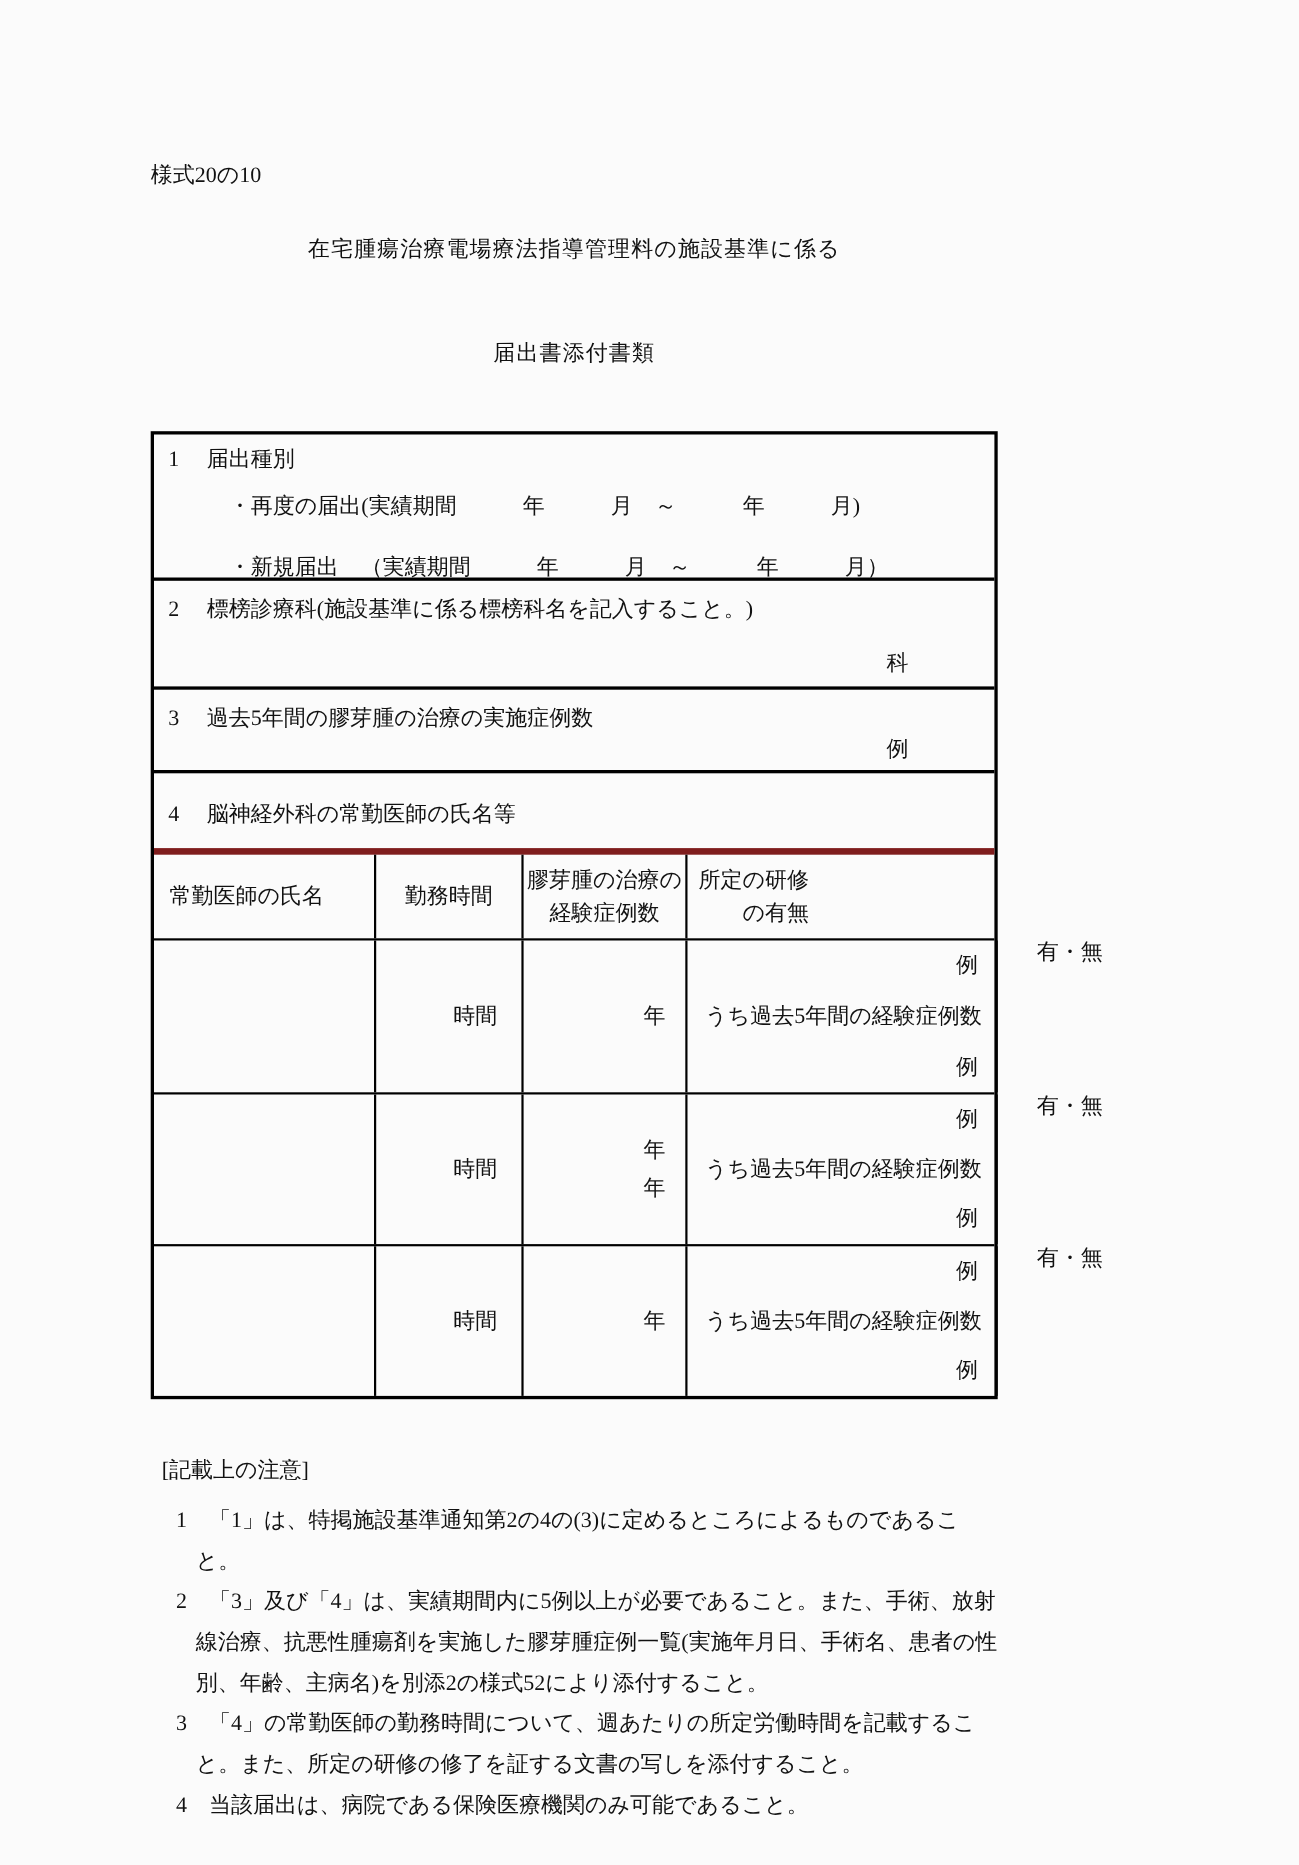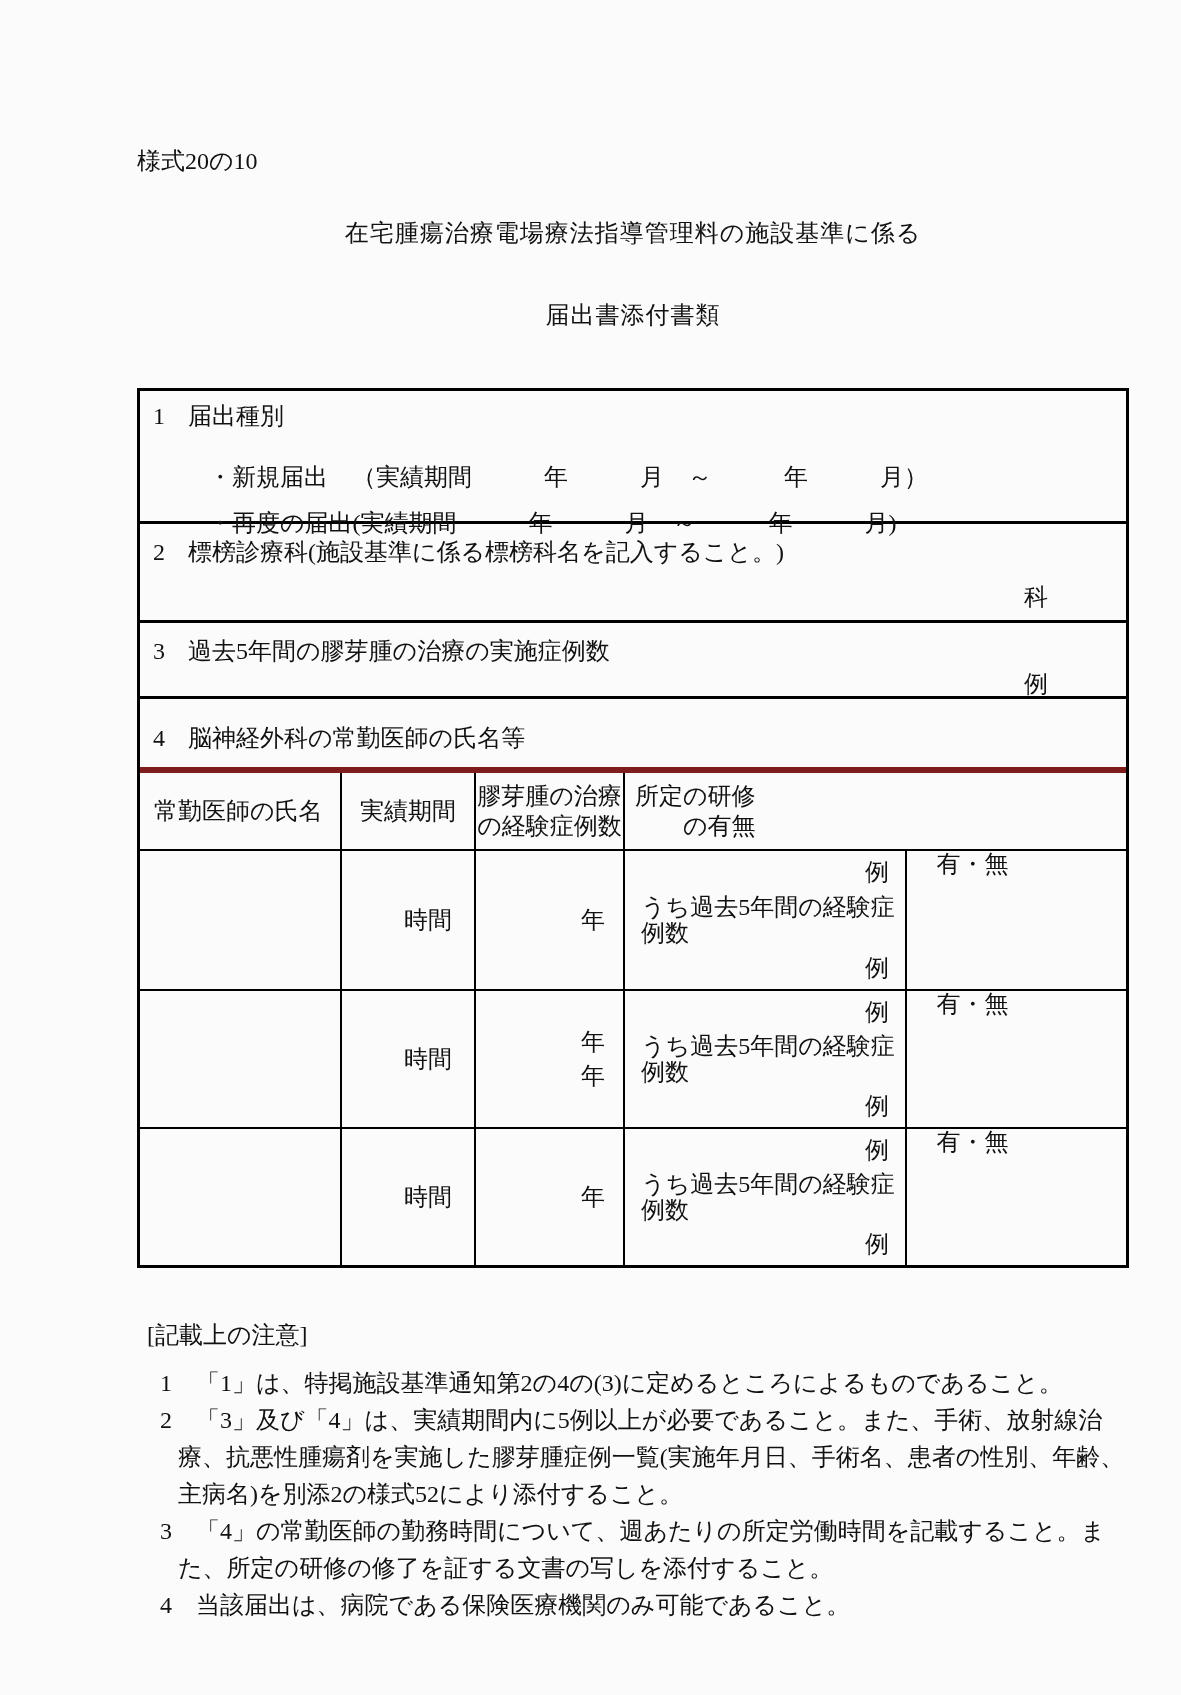"様式20の10" .page { font-size: 24px -> 20px; width: 992px -> 770px }
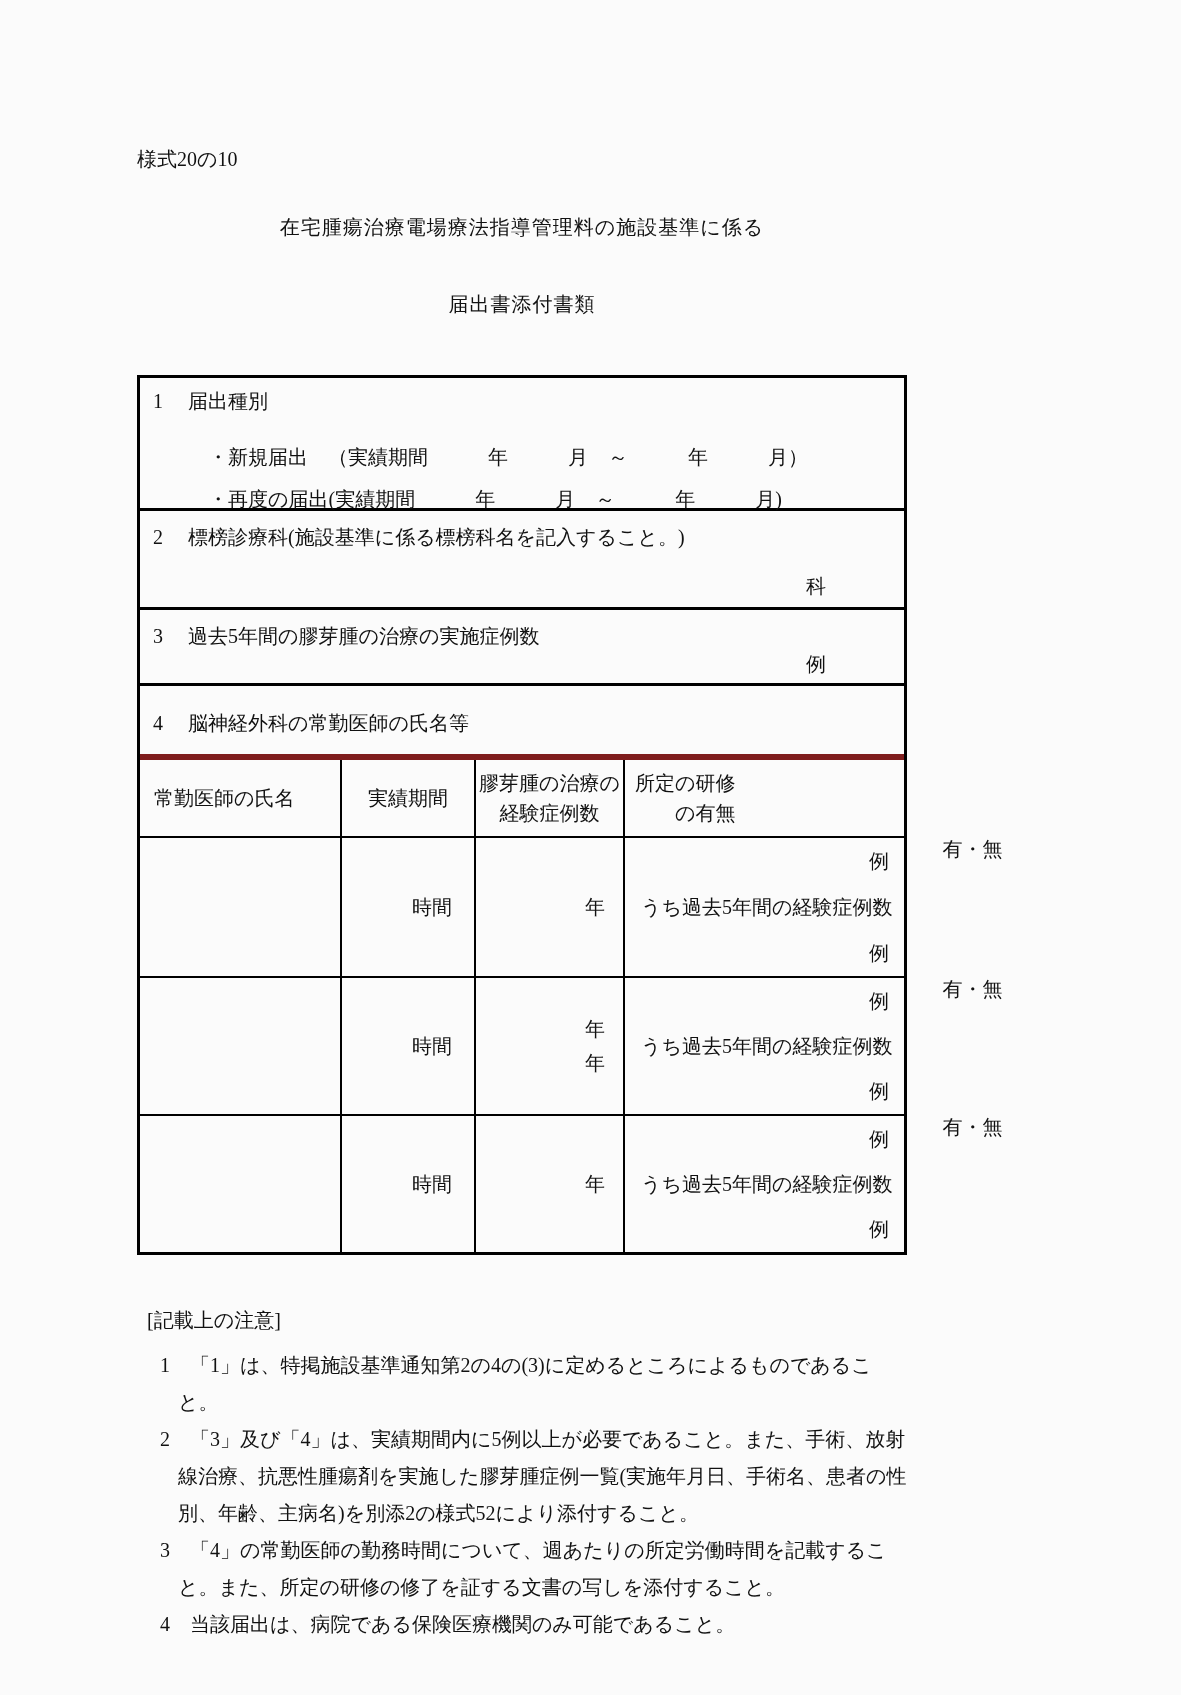"届出書添付書類" .doc-subtitle { margin-top: 55px -> 72px }
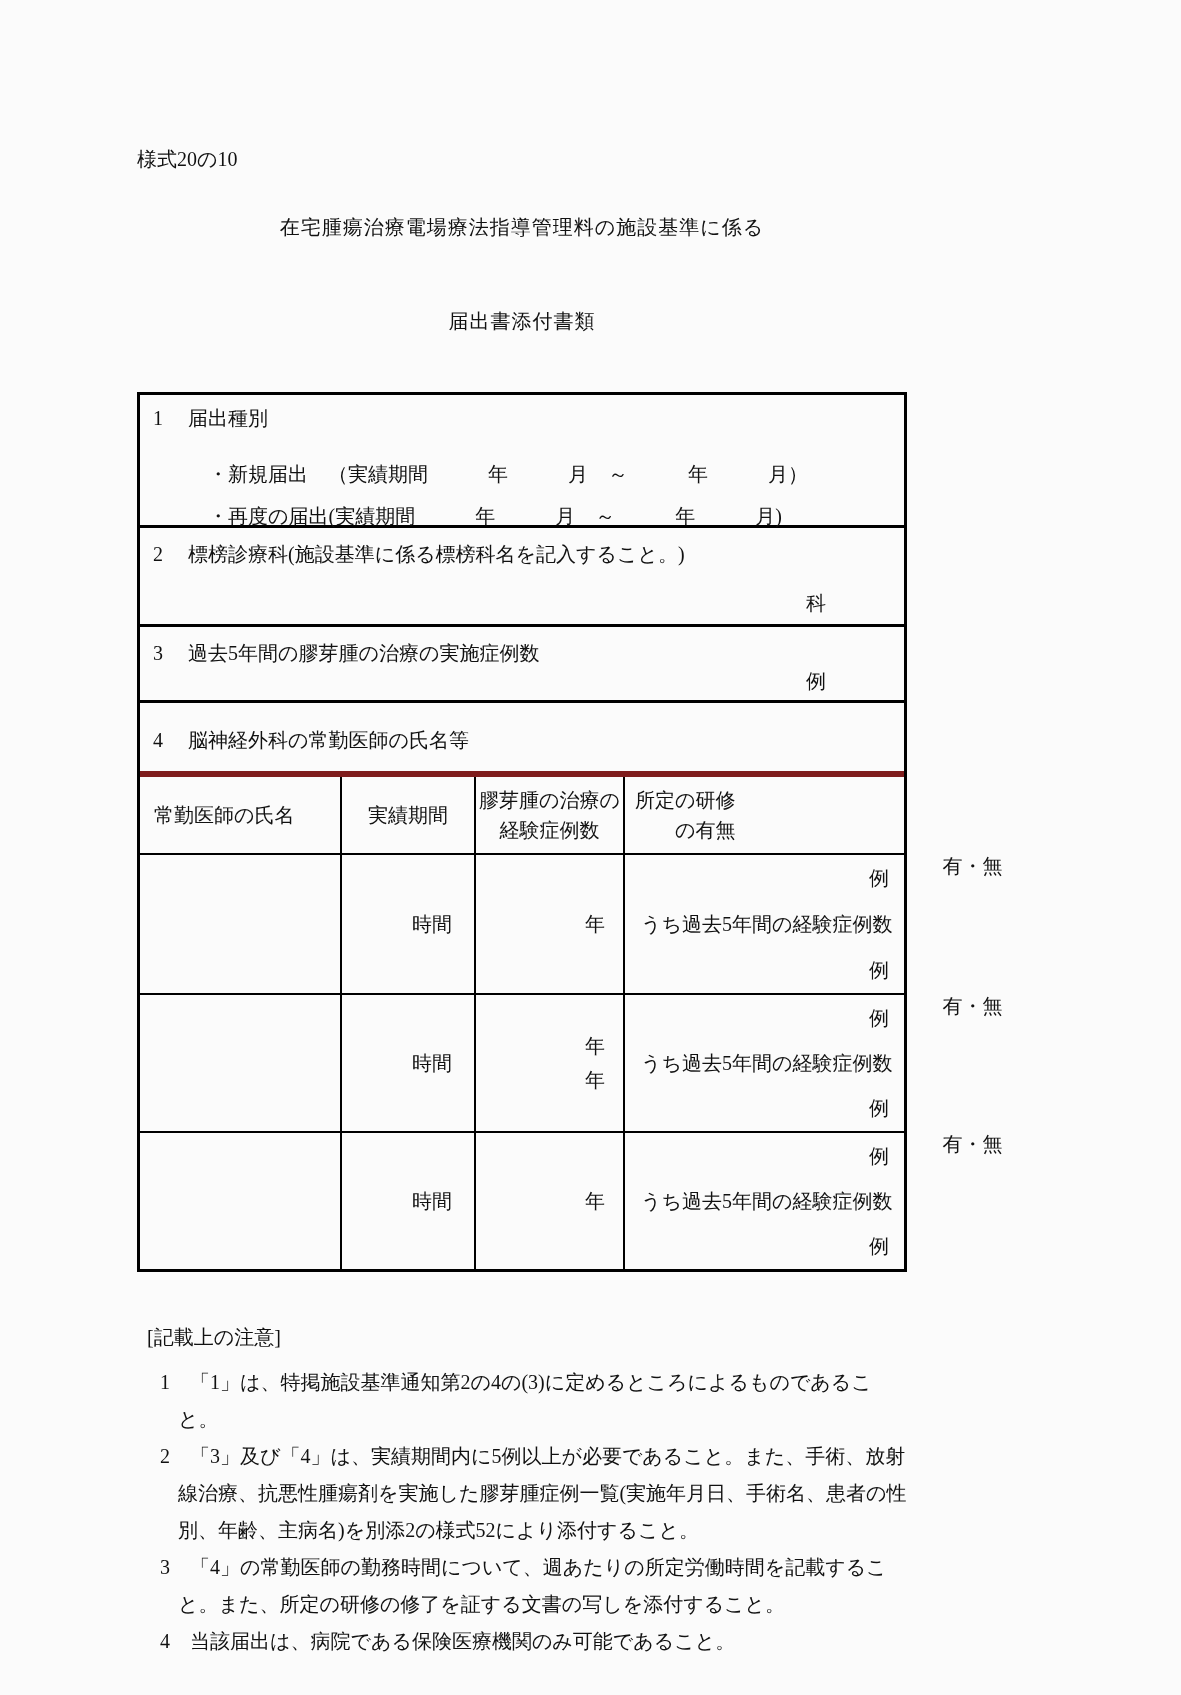"・新規届出 （実績期間 年 月 ～" div.option { order: before "・再度の届出(実績期間 年 月 ～ 年" -> after "・再度の届出(実績期間 年 月 ～ 年" }
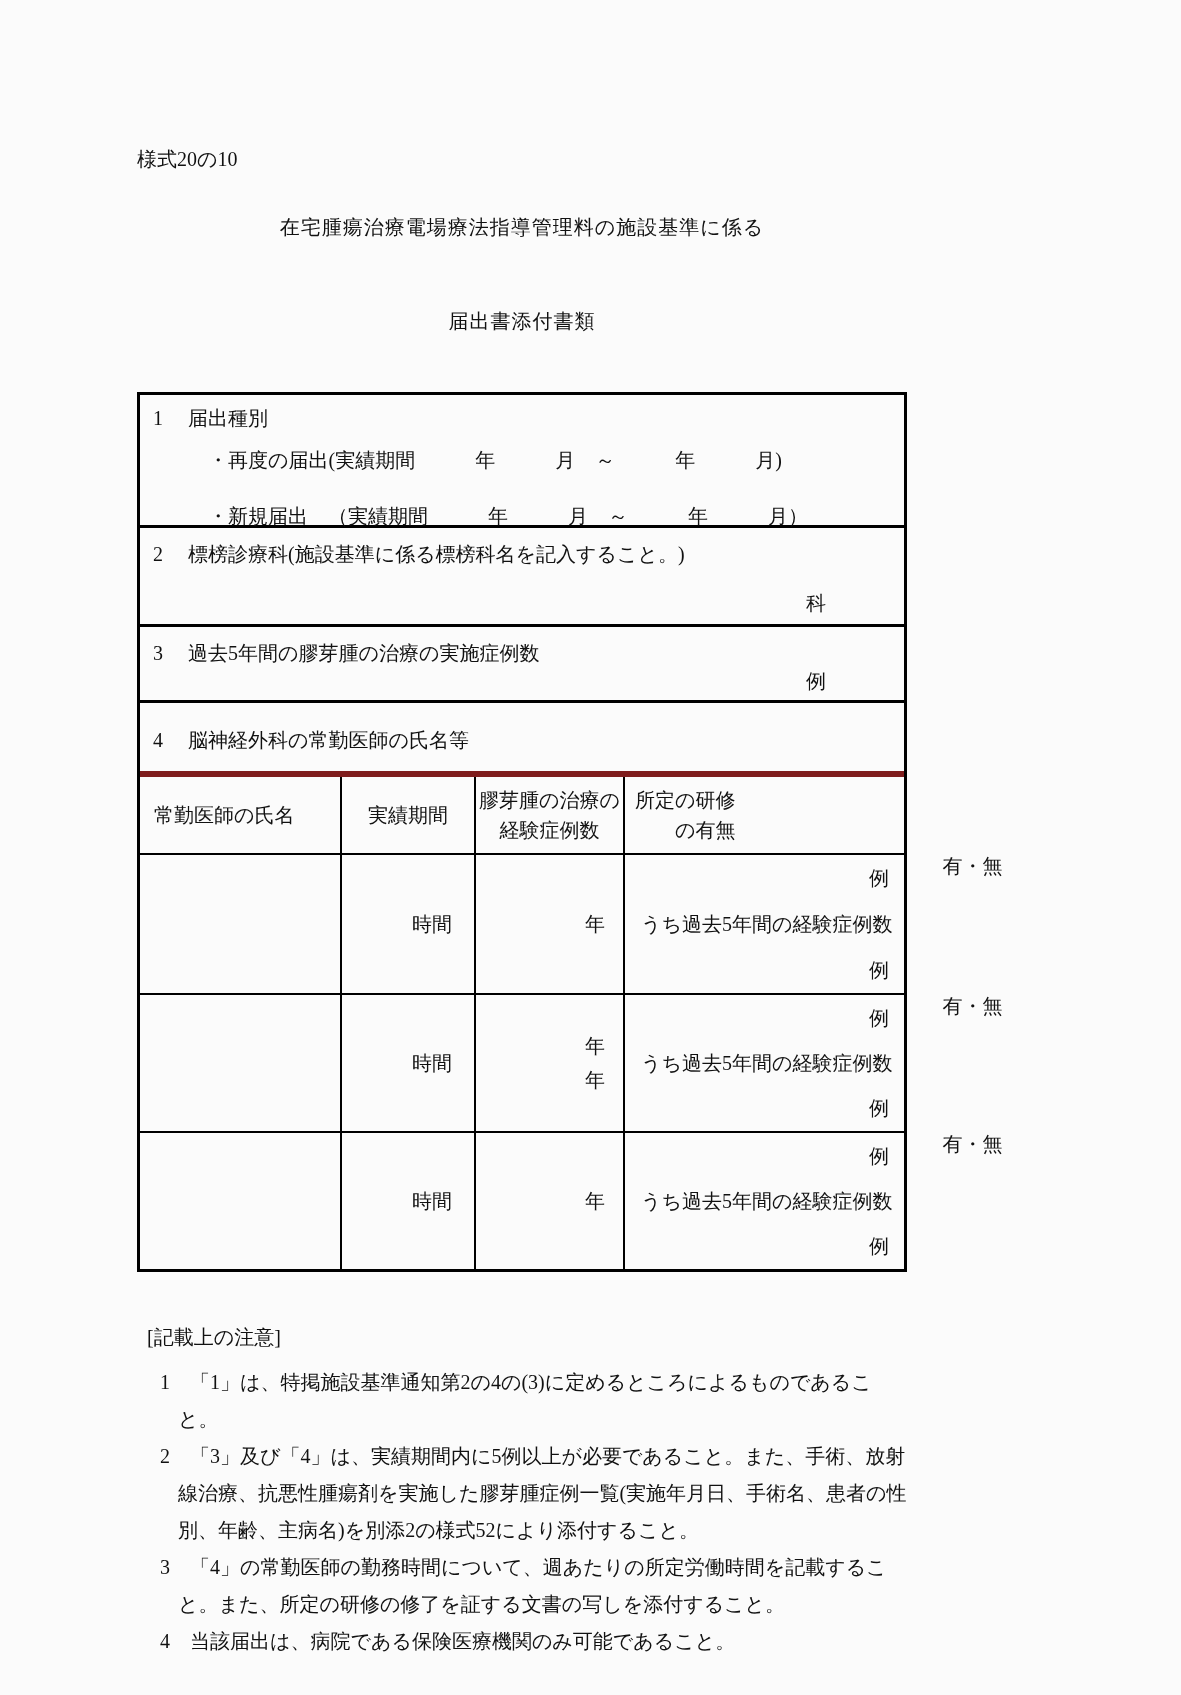"実績期間" div.cell { text: 実績期 -> 勤務時 }
